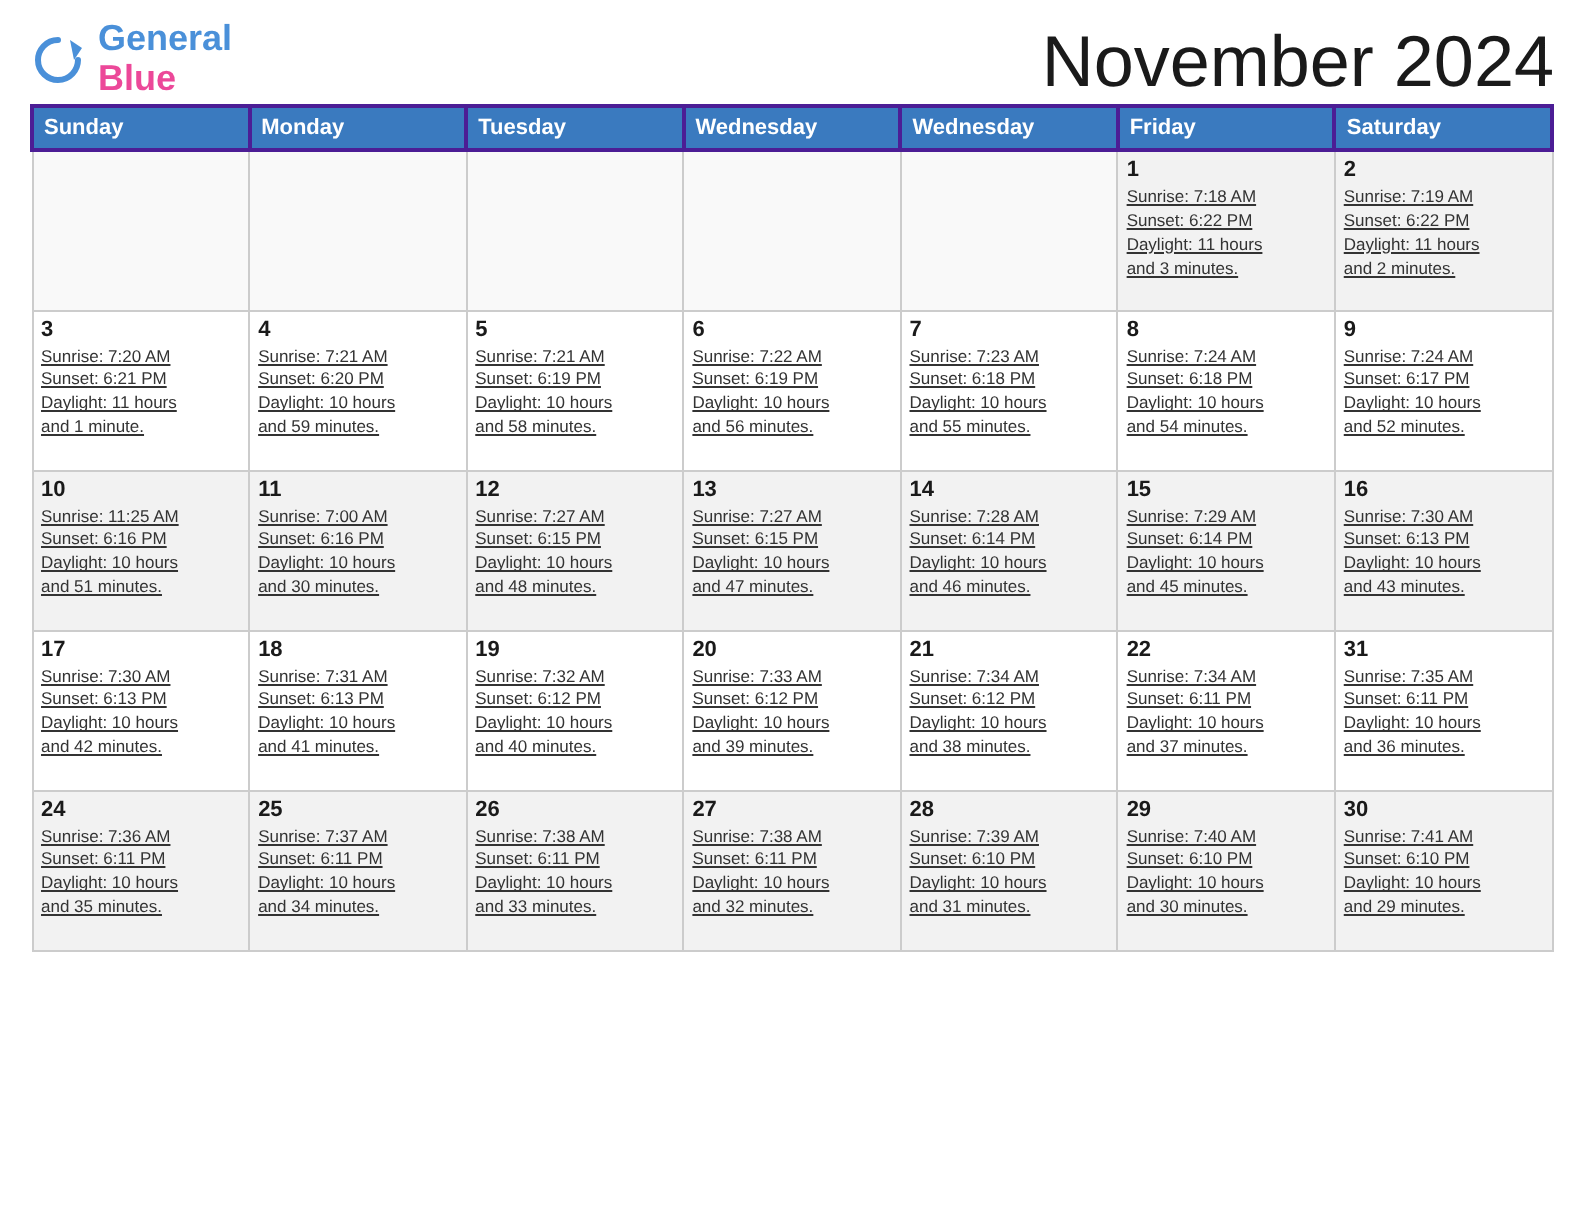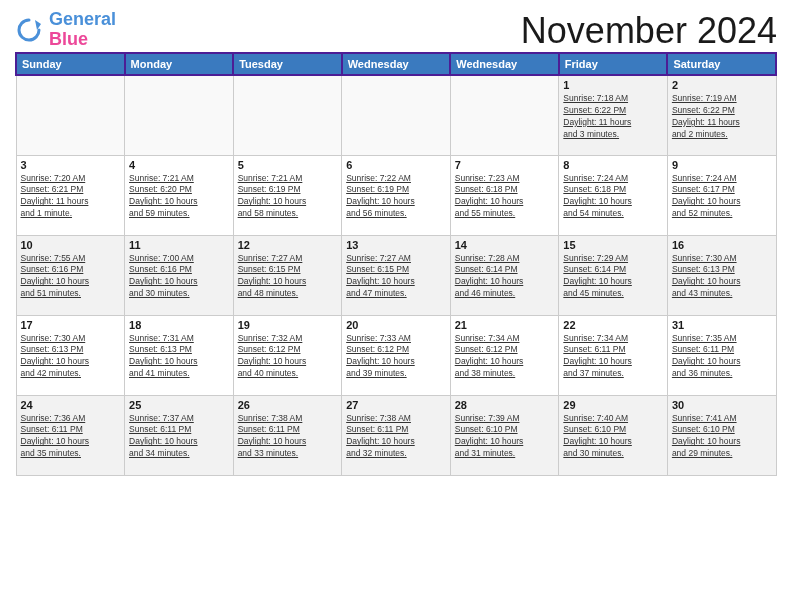"Sunrise: 7:55 AM" span { text: 7:55 -> 11:25 }
